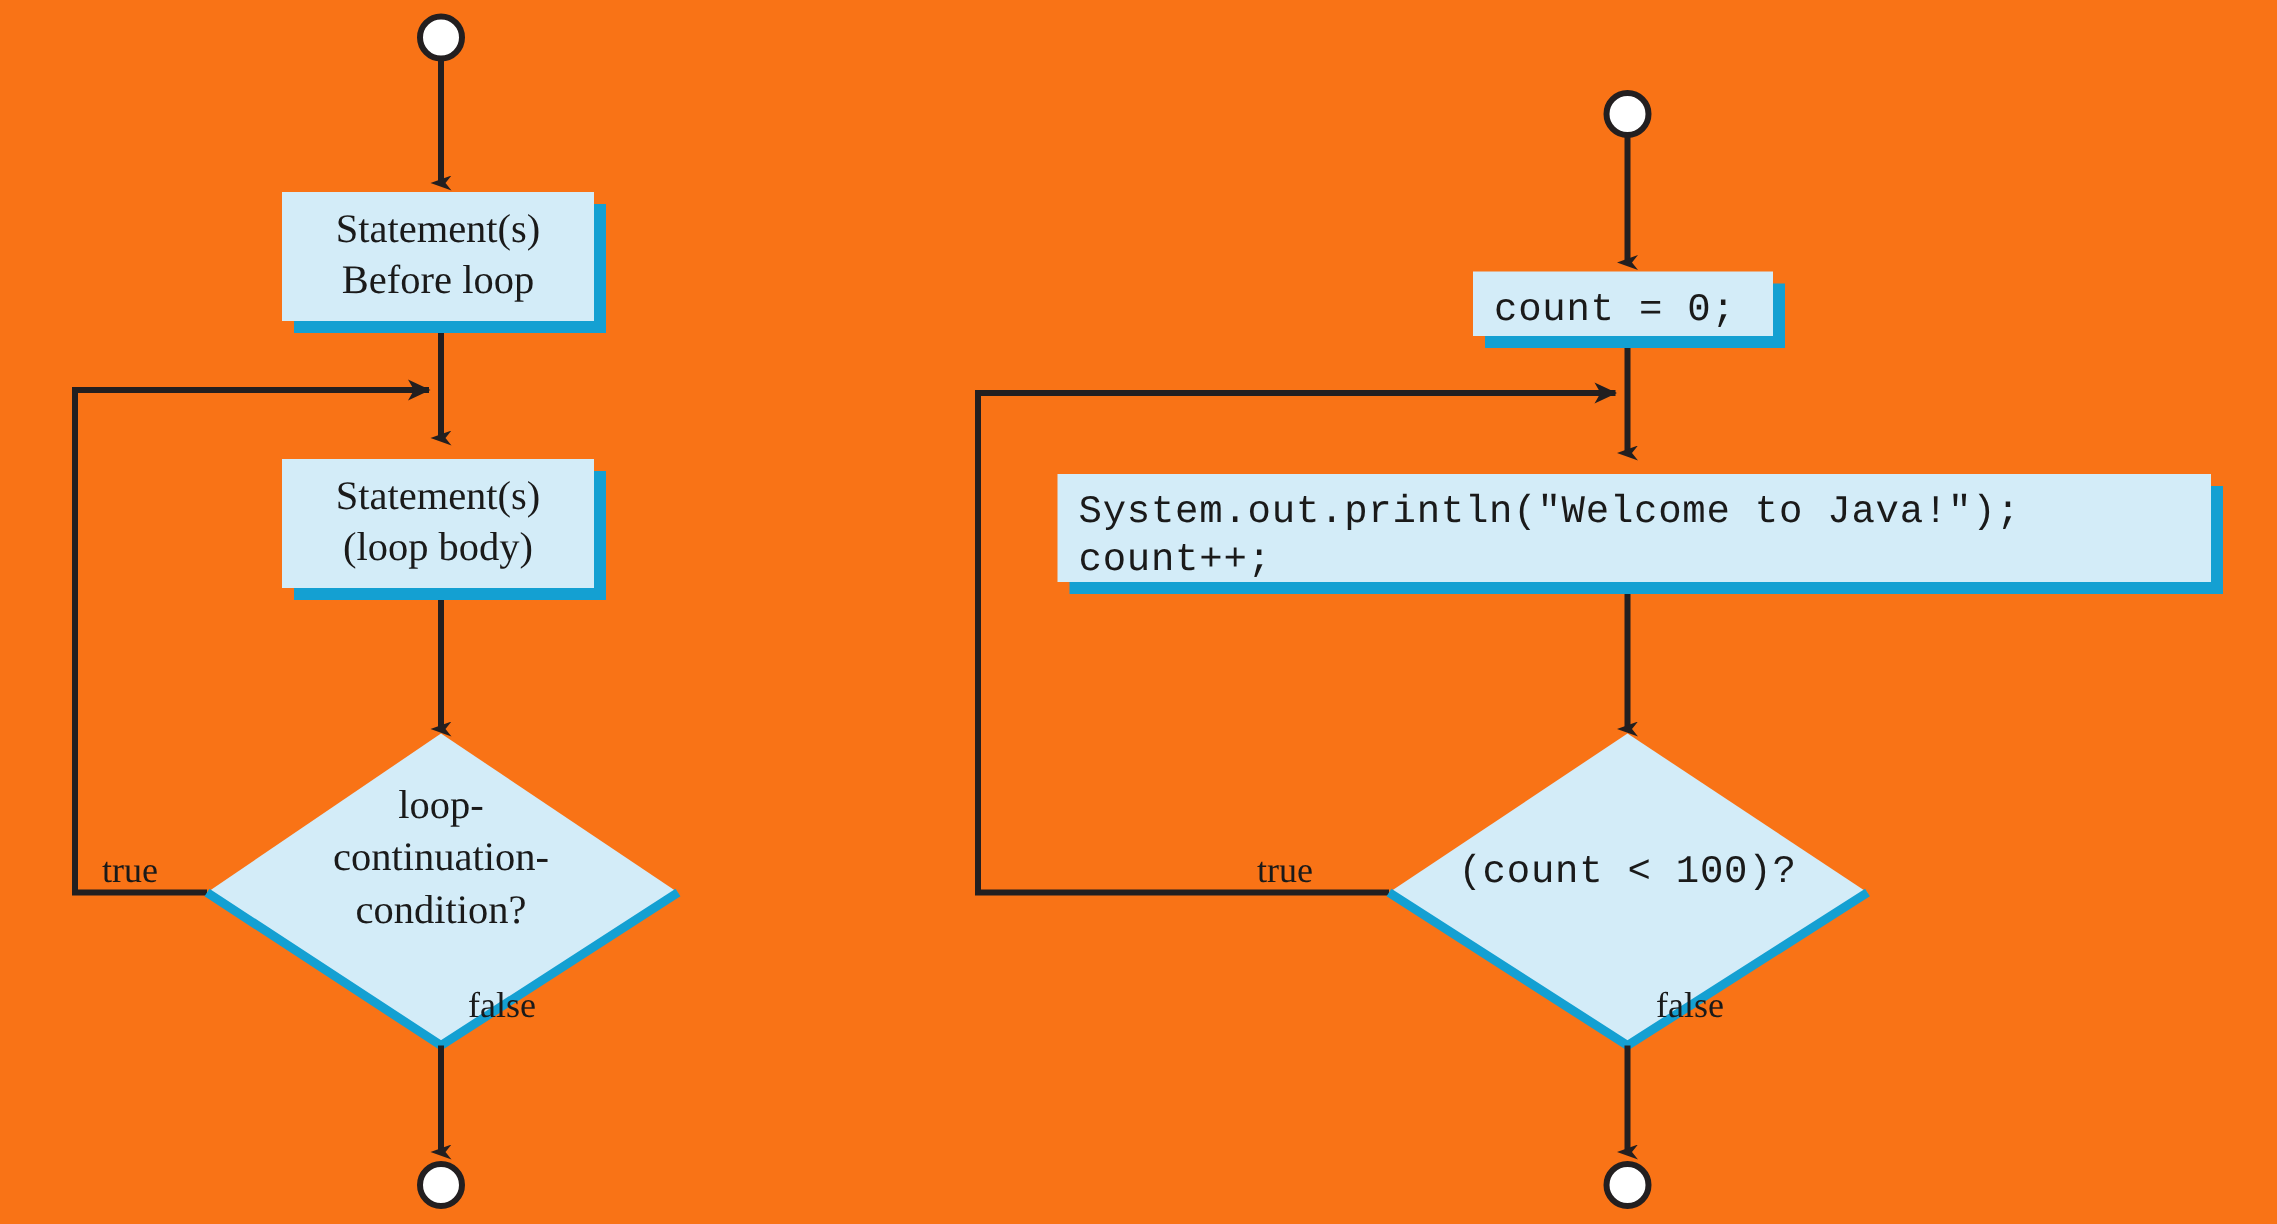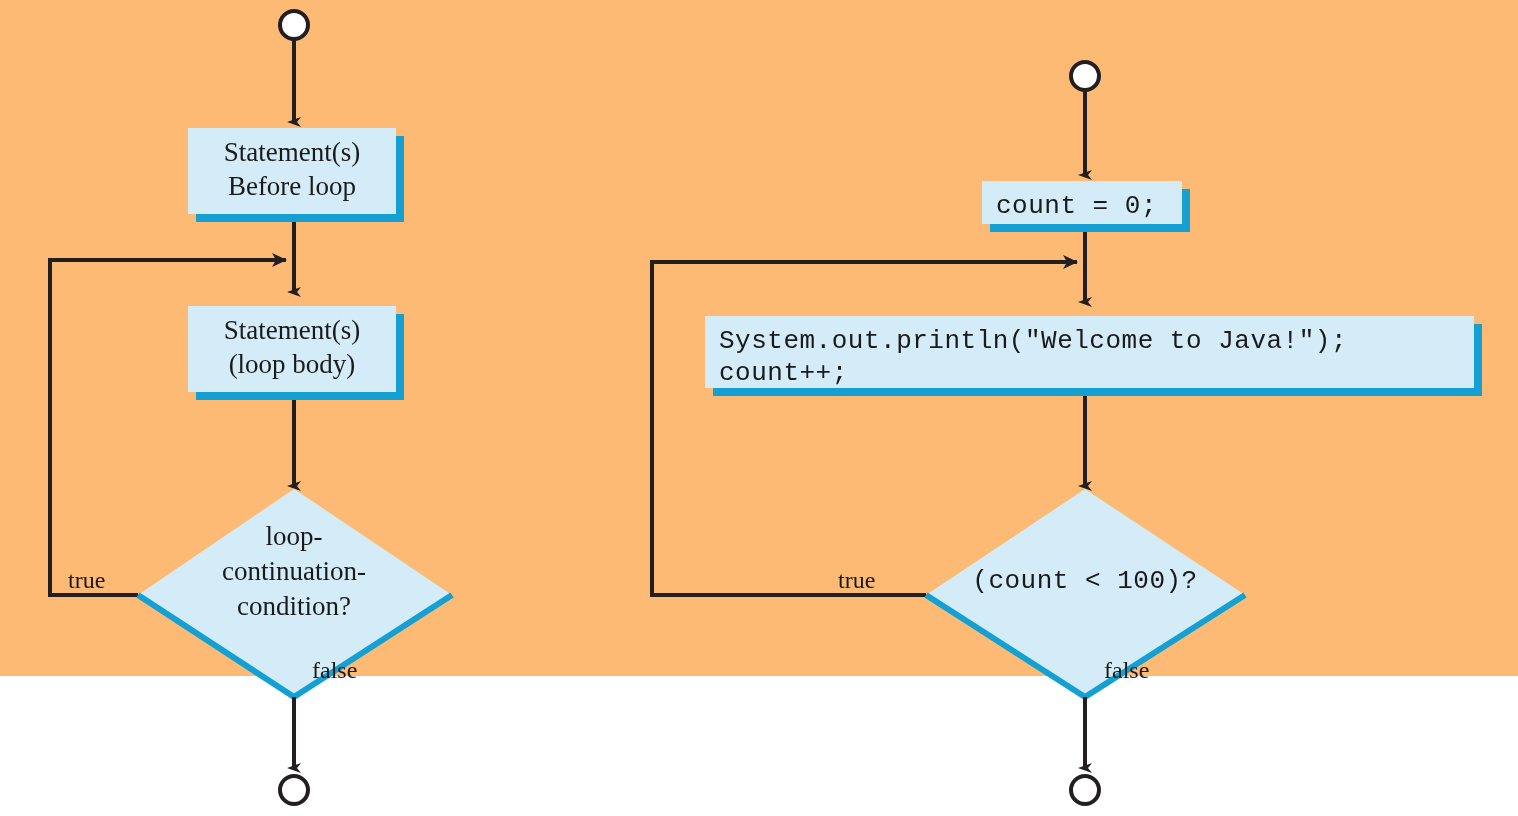"Statement(s)" #stage { background: #fdba74 -> #f97316; height: 676px -> 816px }
